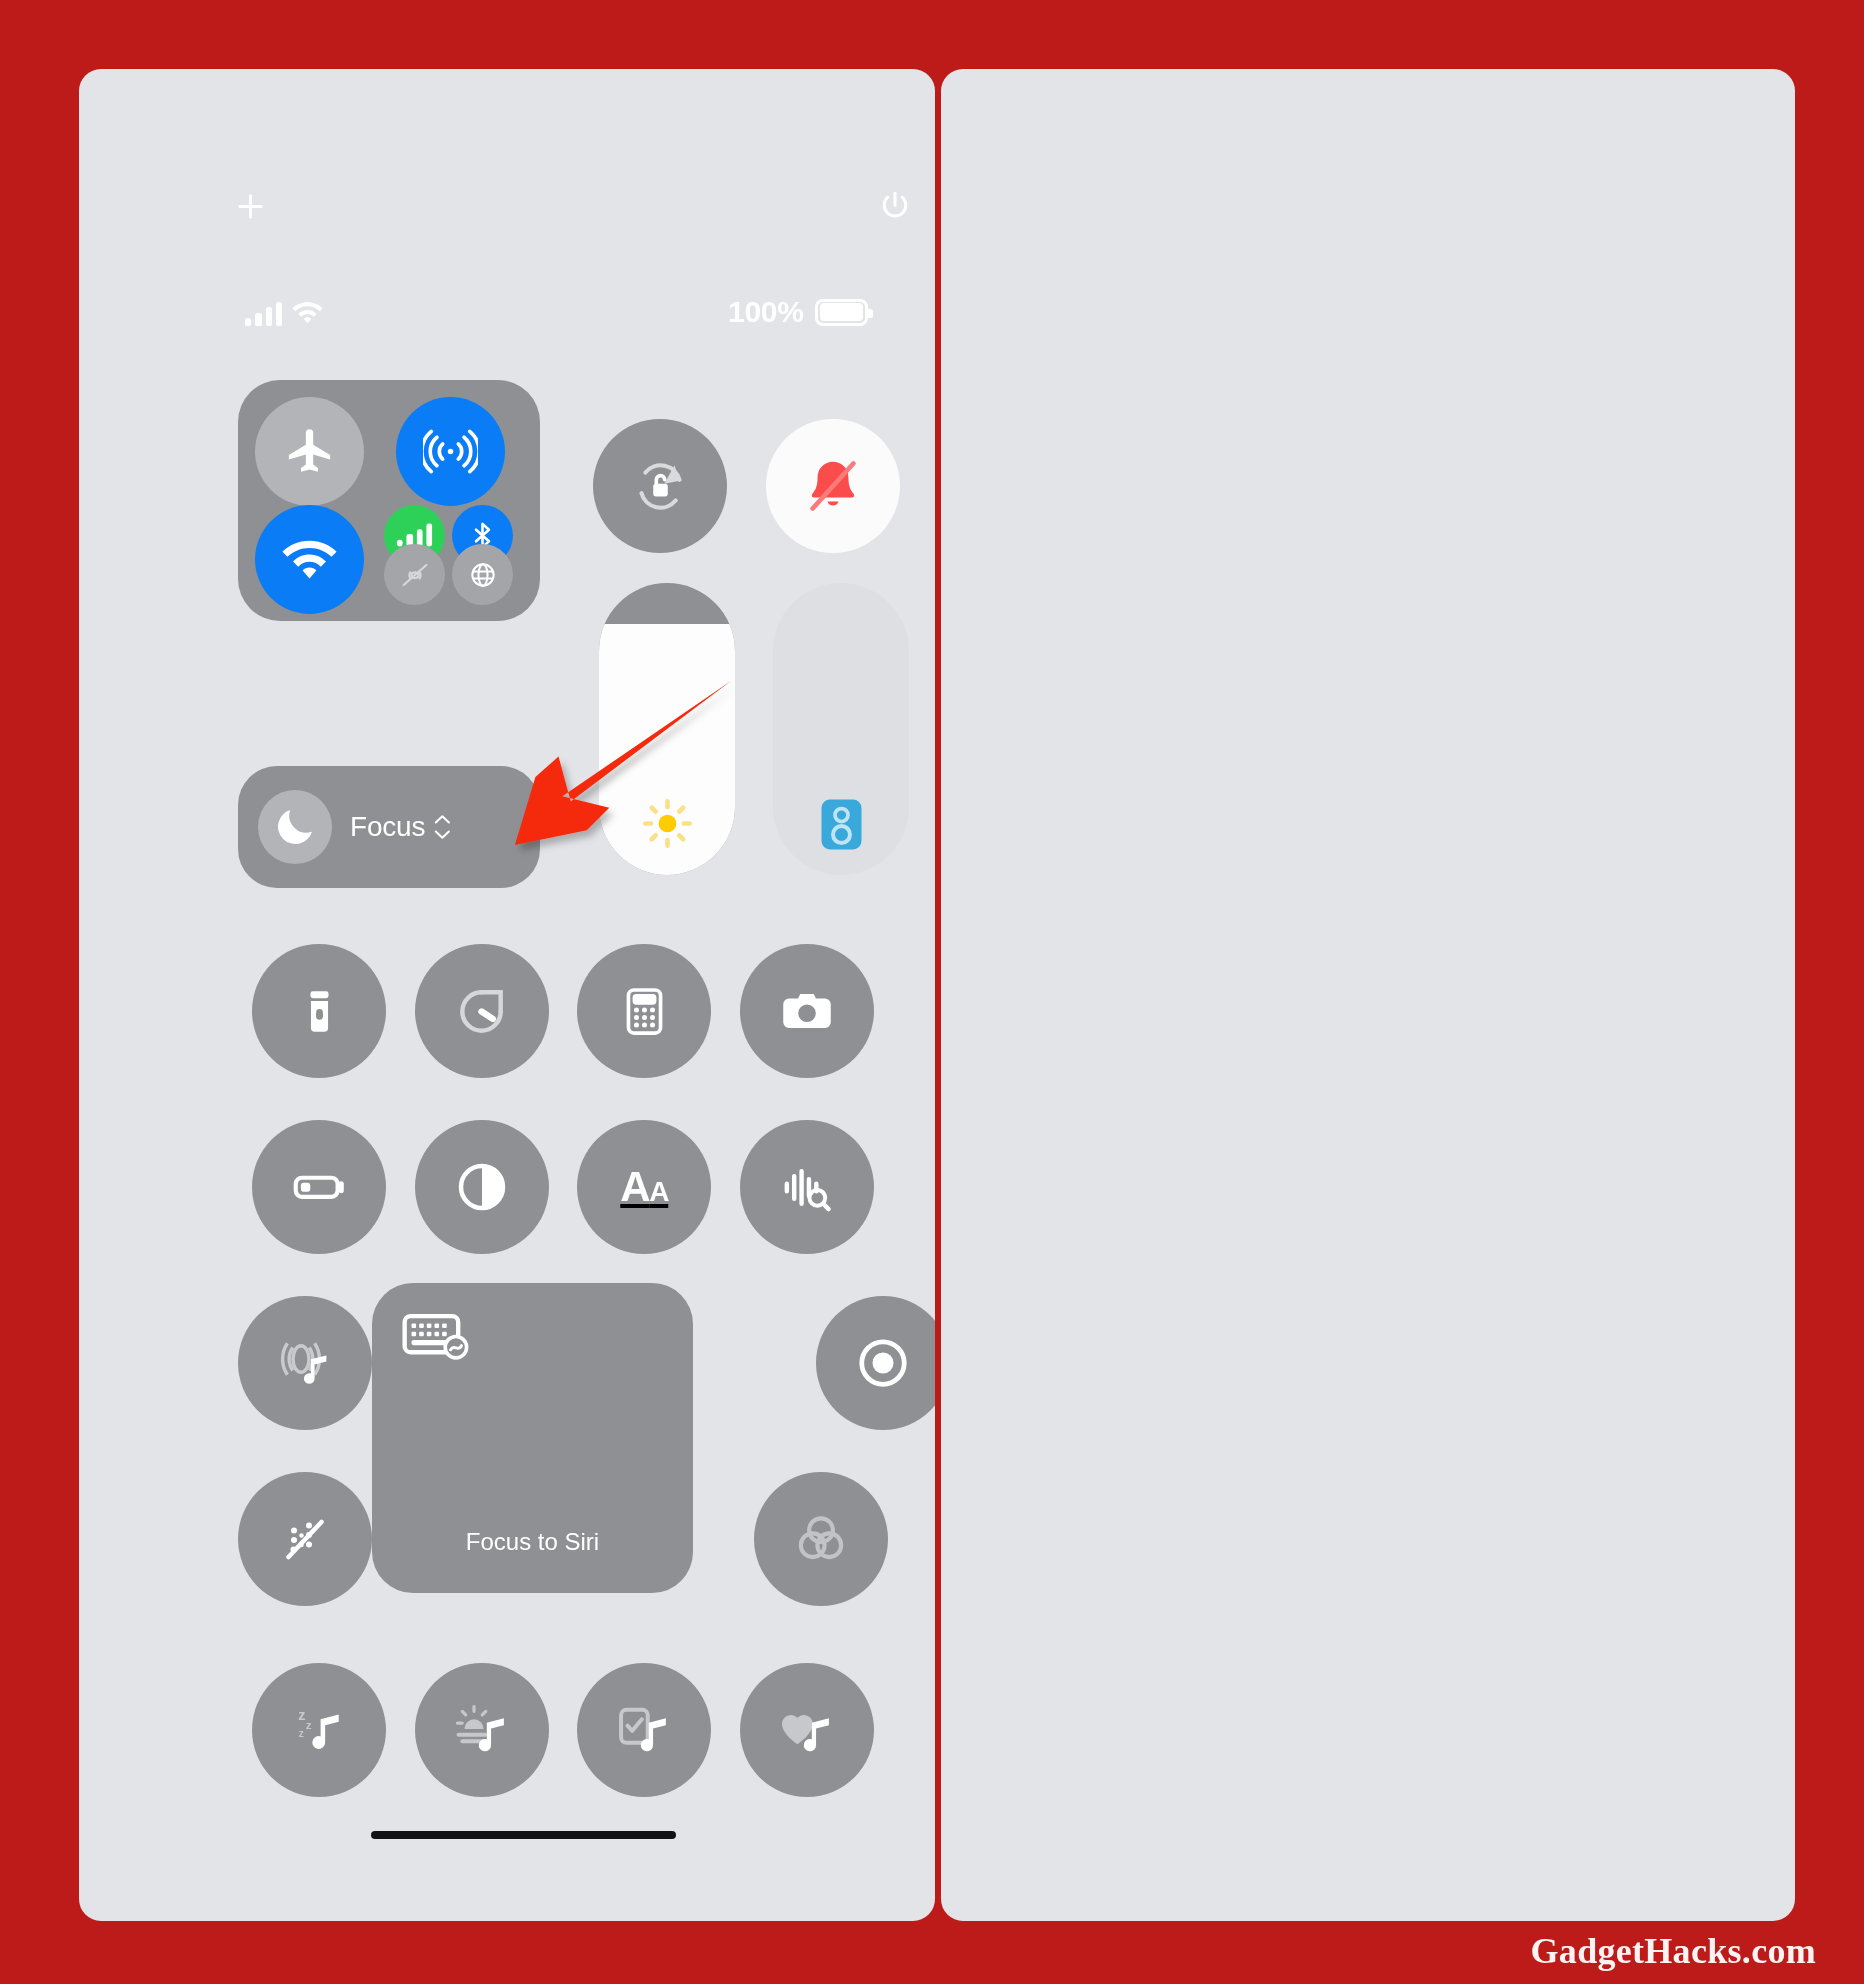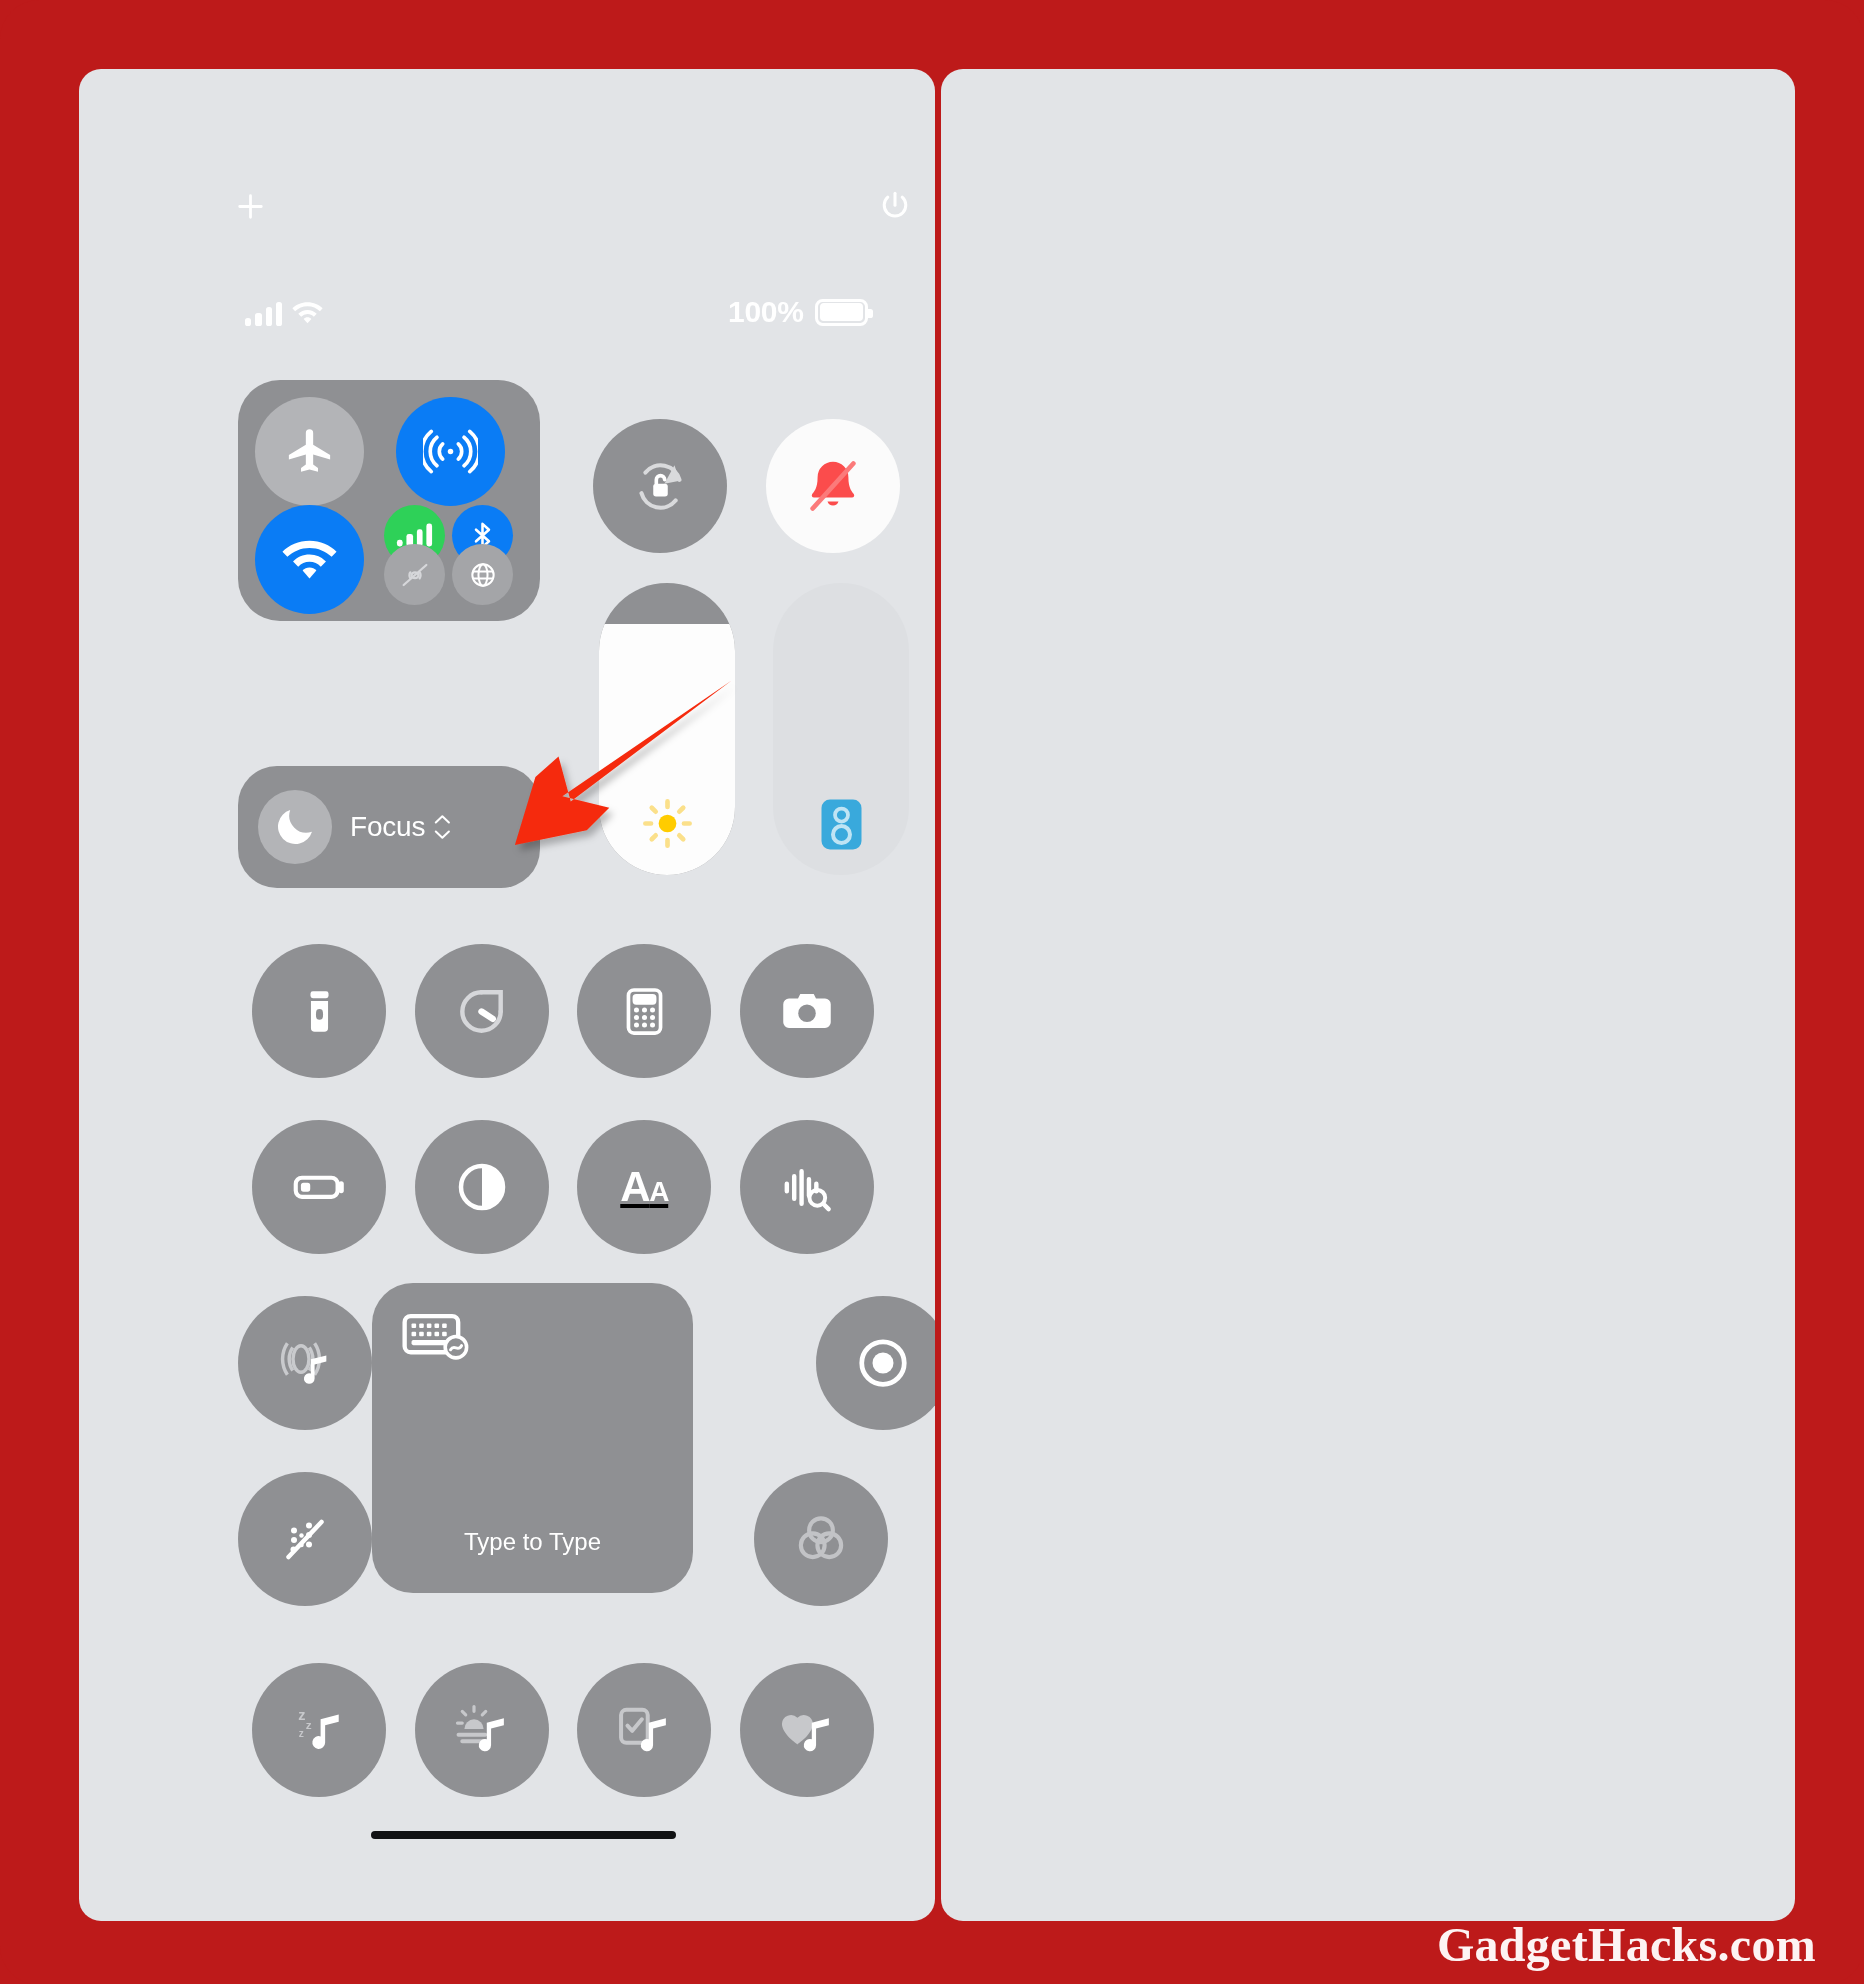"Type to Type" span.siri-label { text: Type to Type -> Focus to Siri }
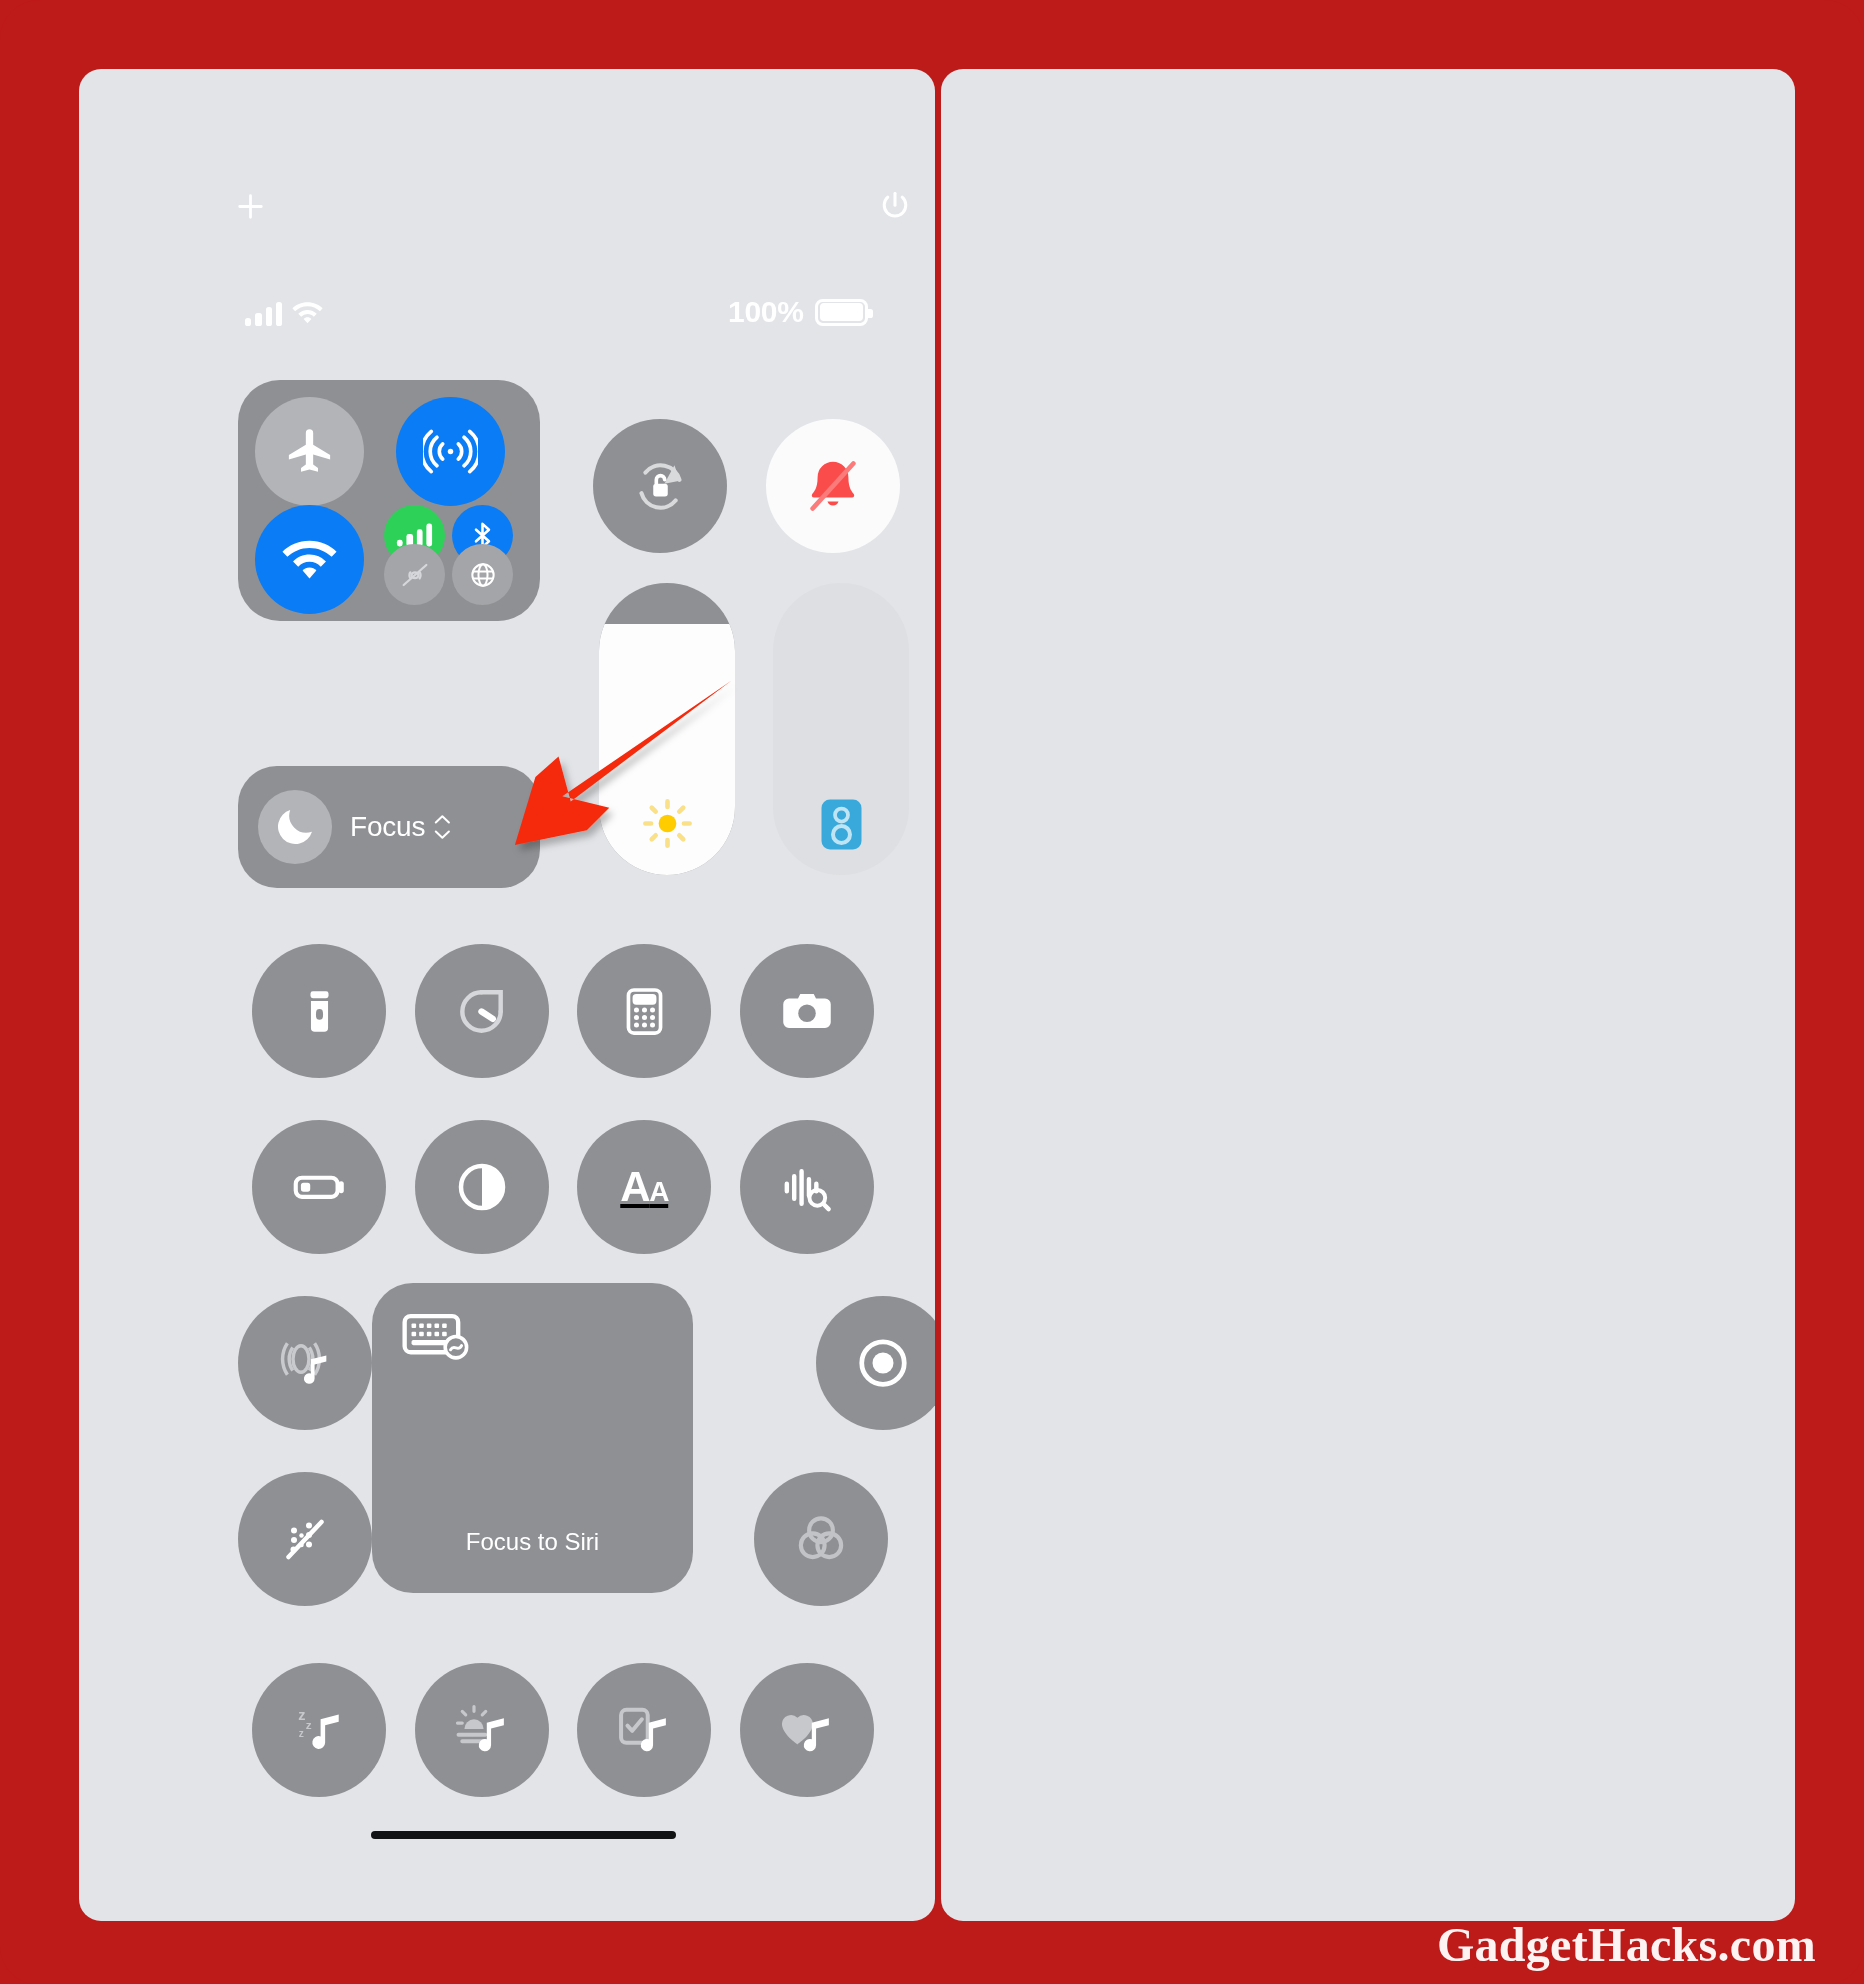"GadgetHacks.com" #watermark { font-size: 48px -> 36px }
